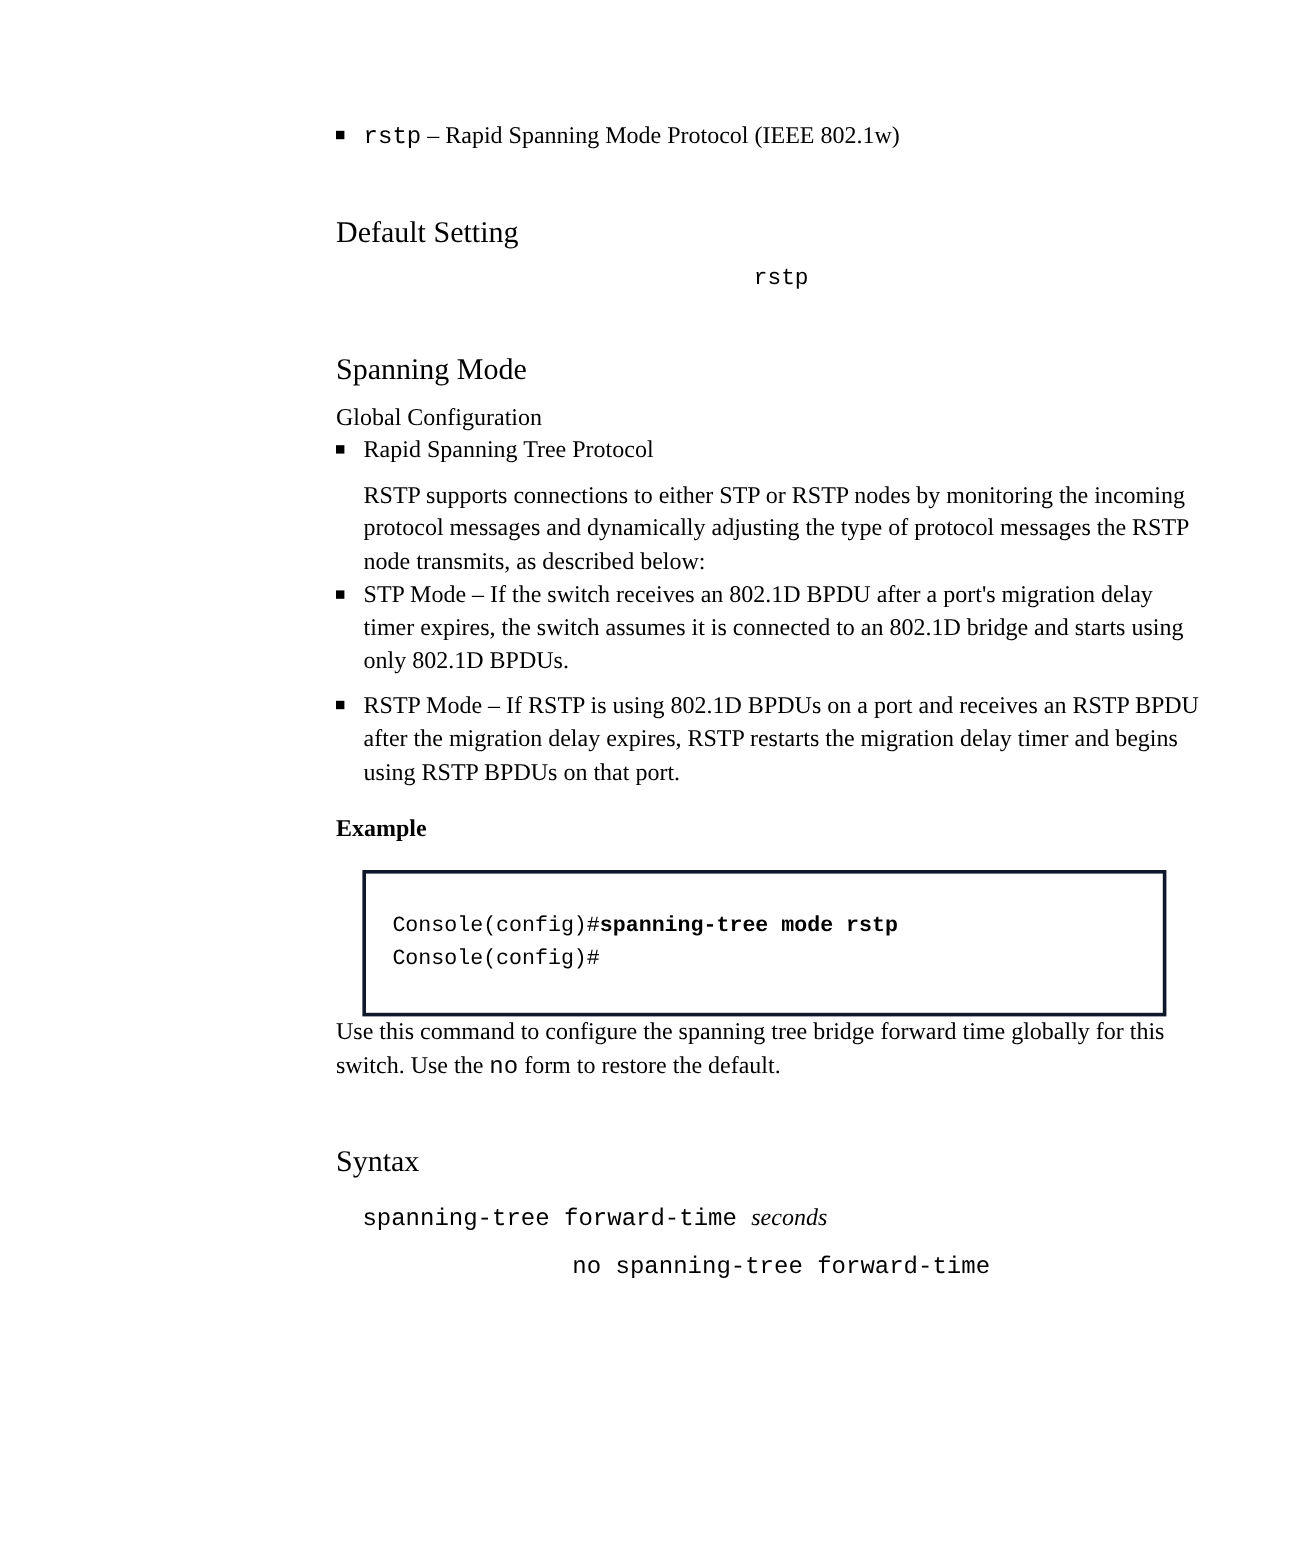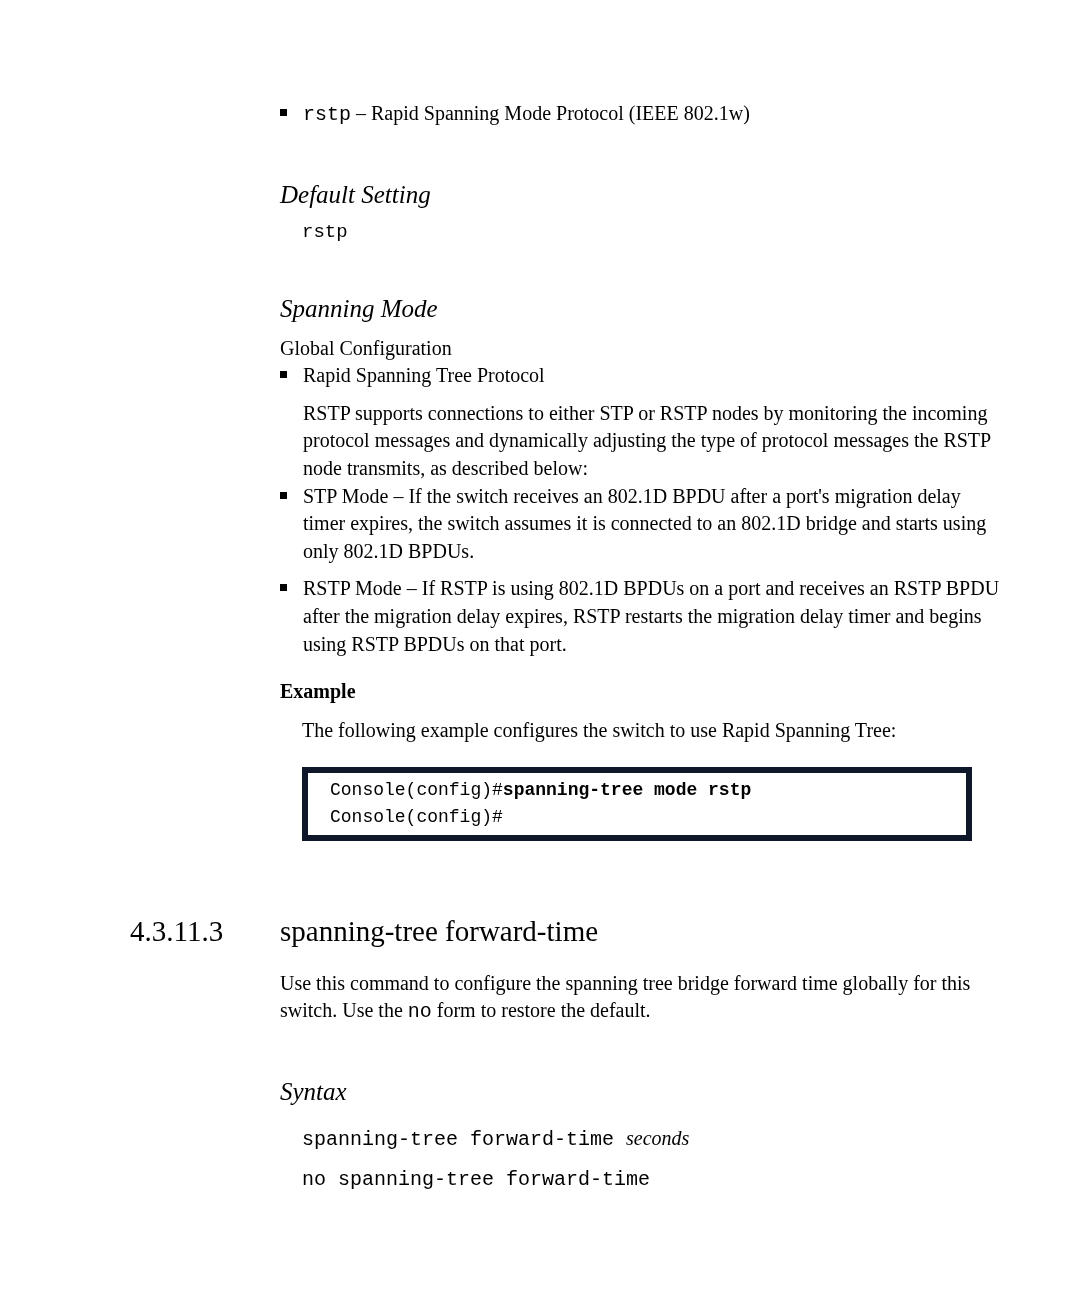"rstp" .mono { text-align: none -> center }
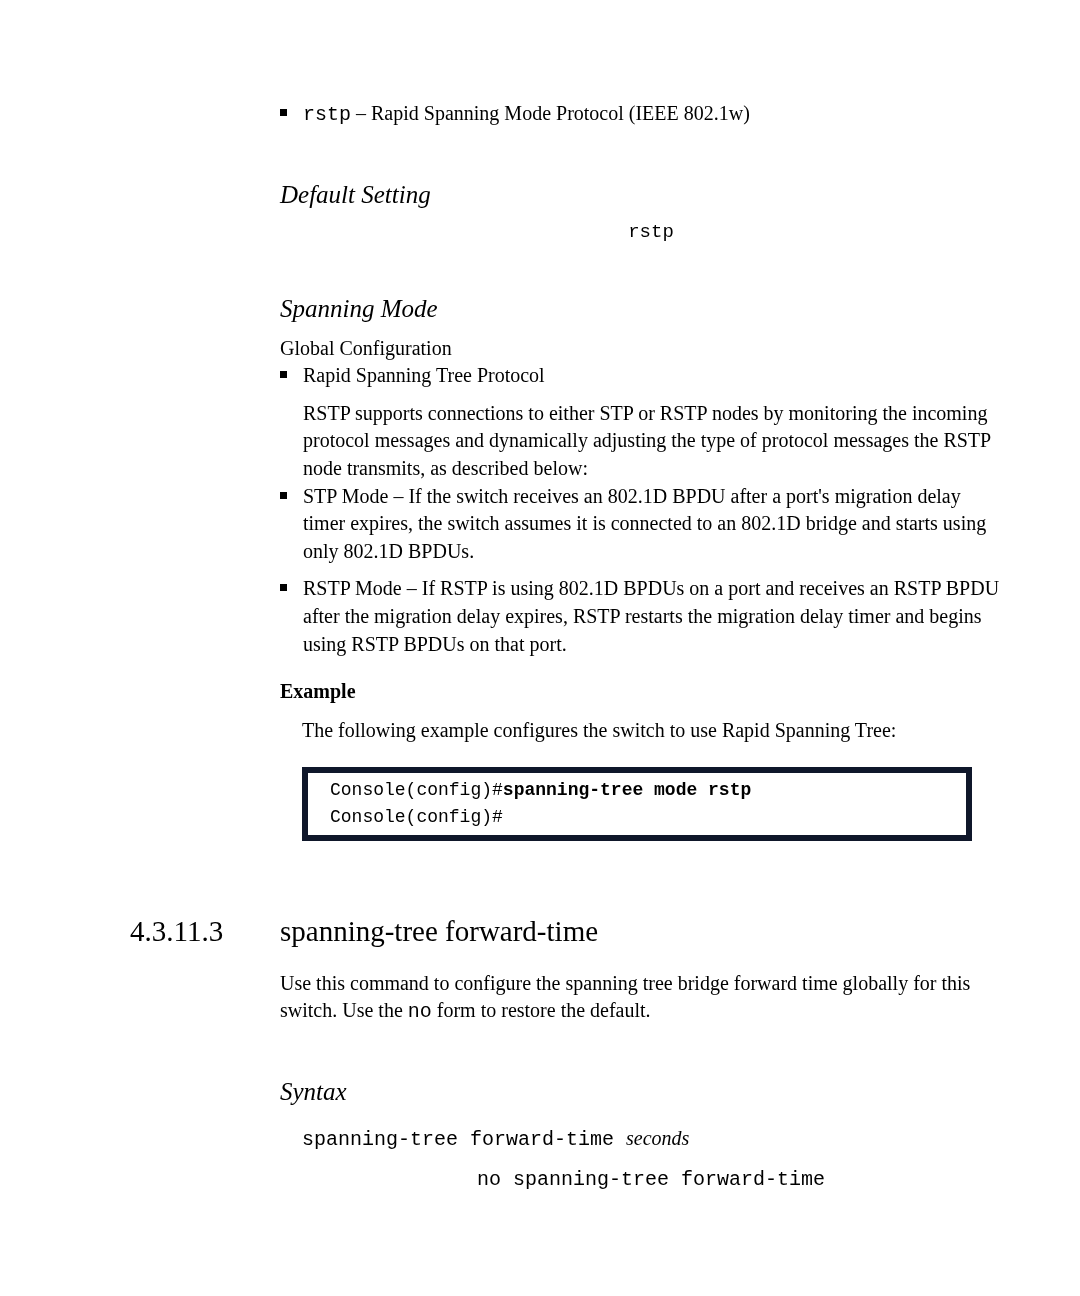"Default Setting" .section-heading { font-style: italic -> none }
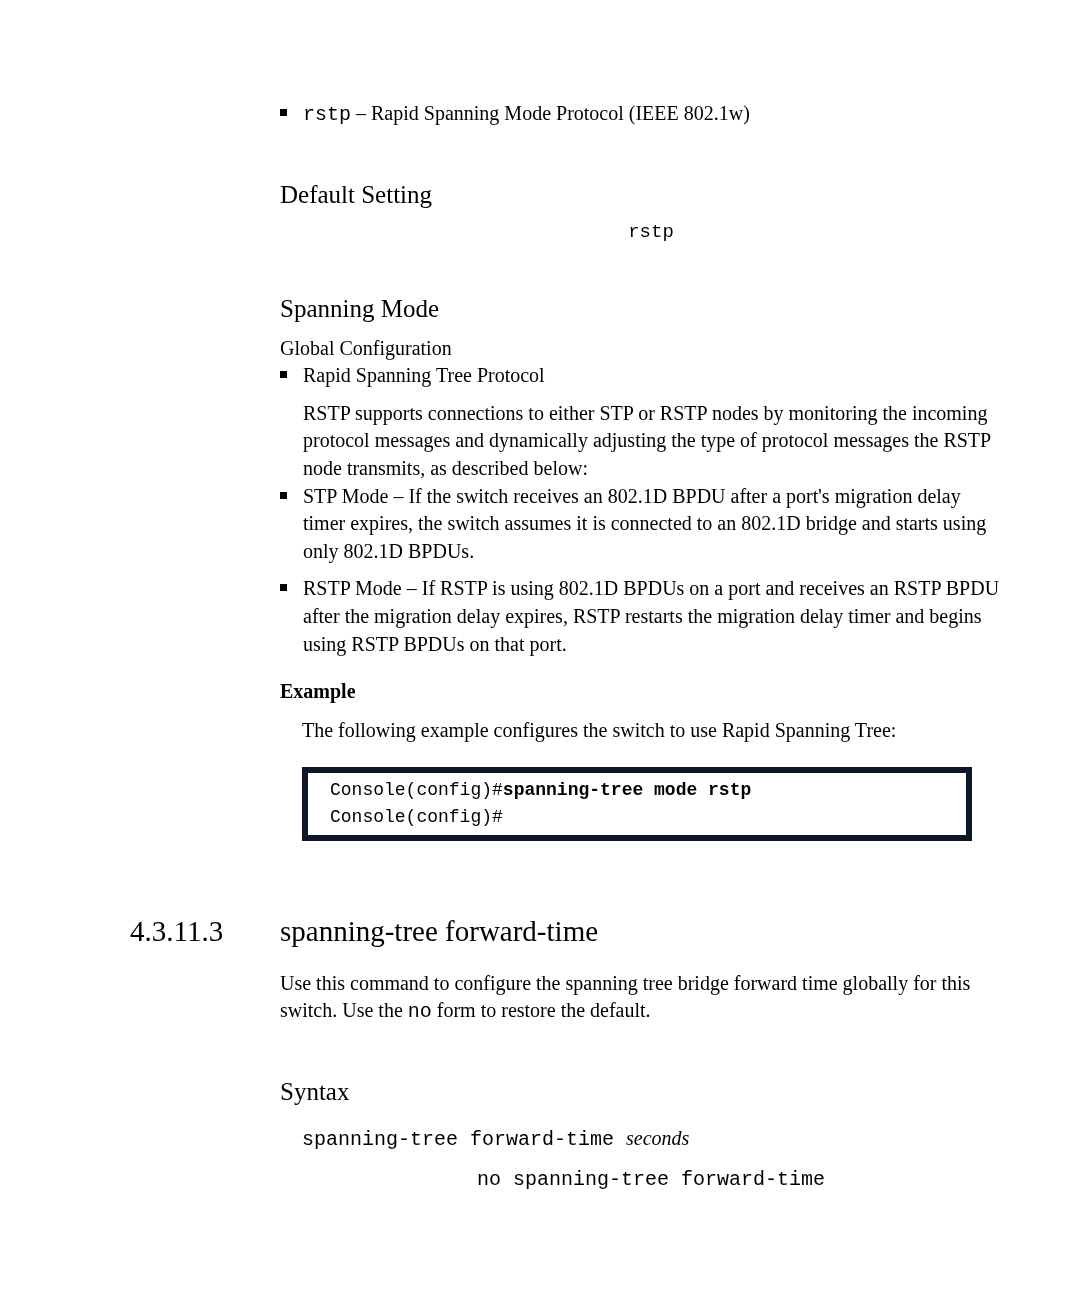"The following example configures the" div.plain { html: <div>The following example configures the switch to use Rapid Spanning Tree:</div> -> none }
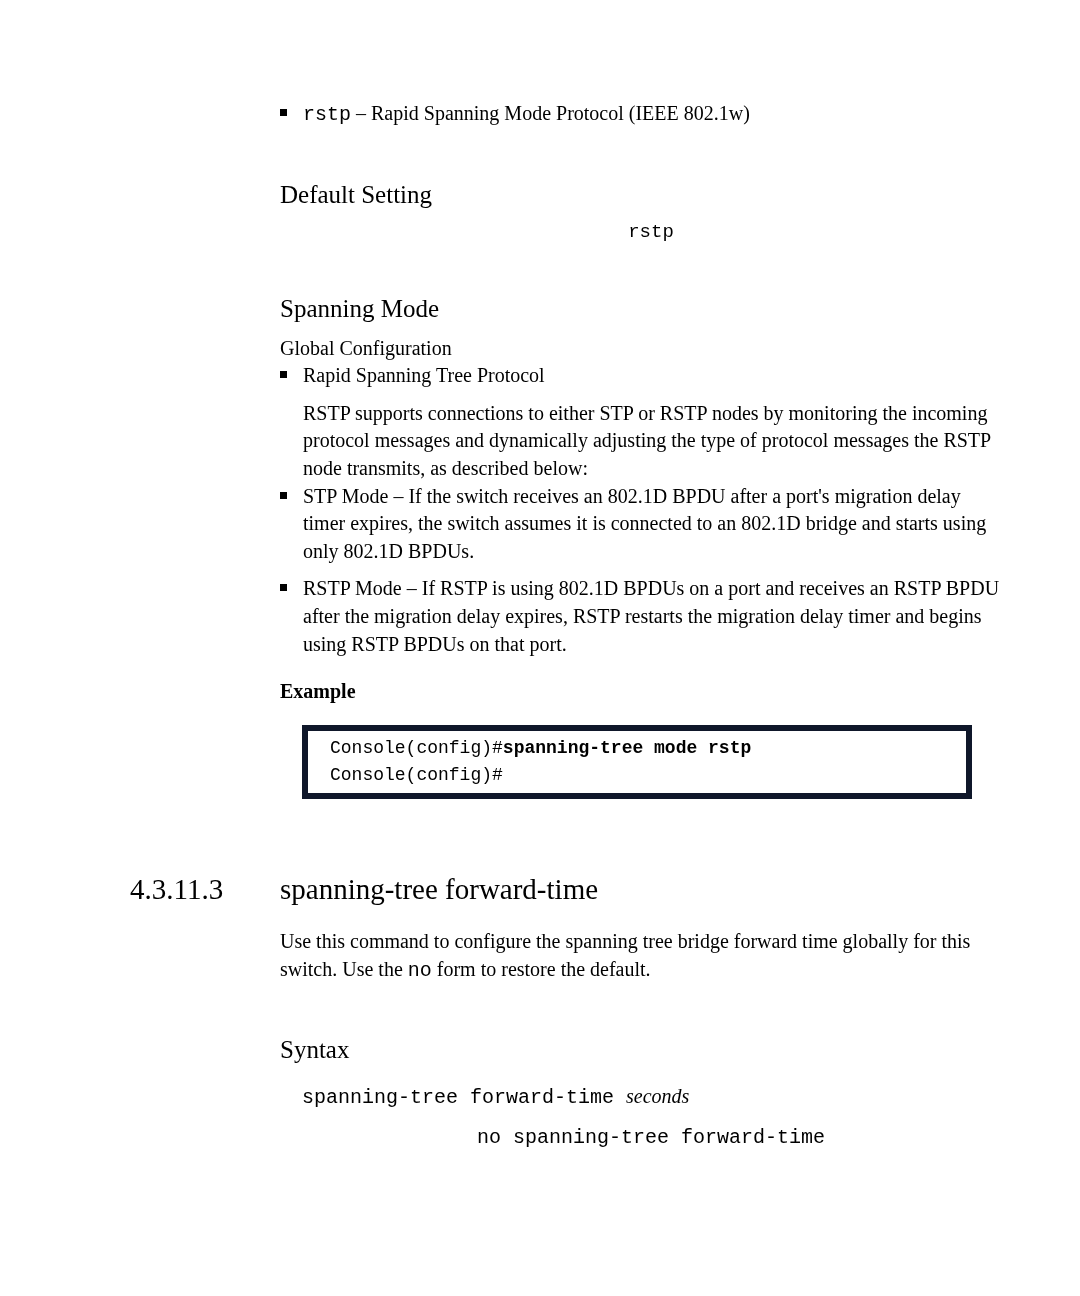"Console(config)#spanning-tree mode rstp" .code-box { border: 6px solid #0f172a -> 3px solid #0f172a; padding: 4px 22px -> 31px 22px }
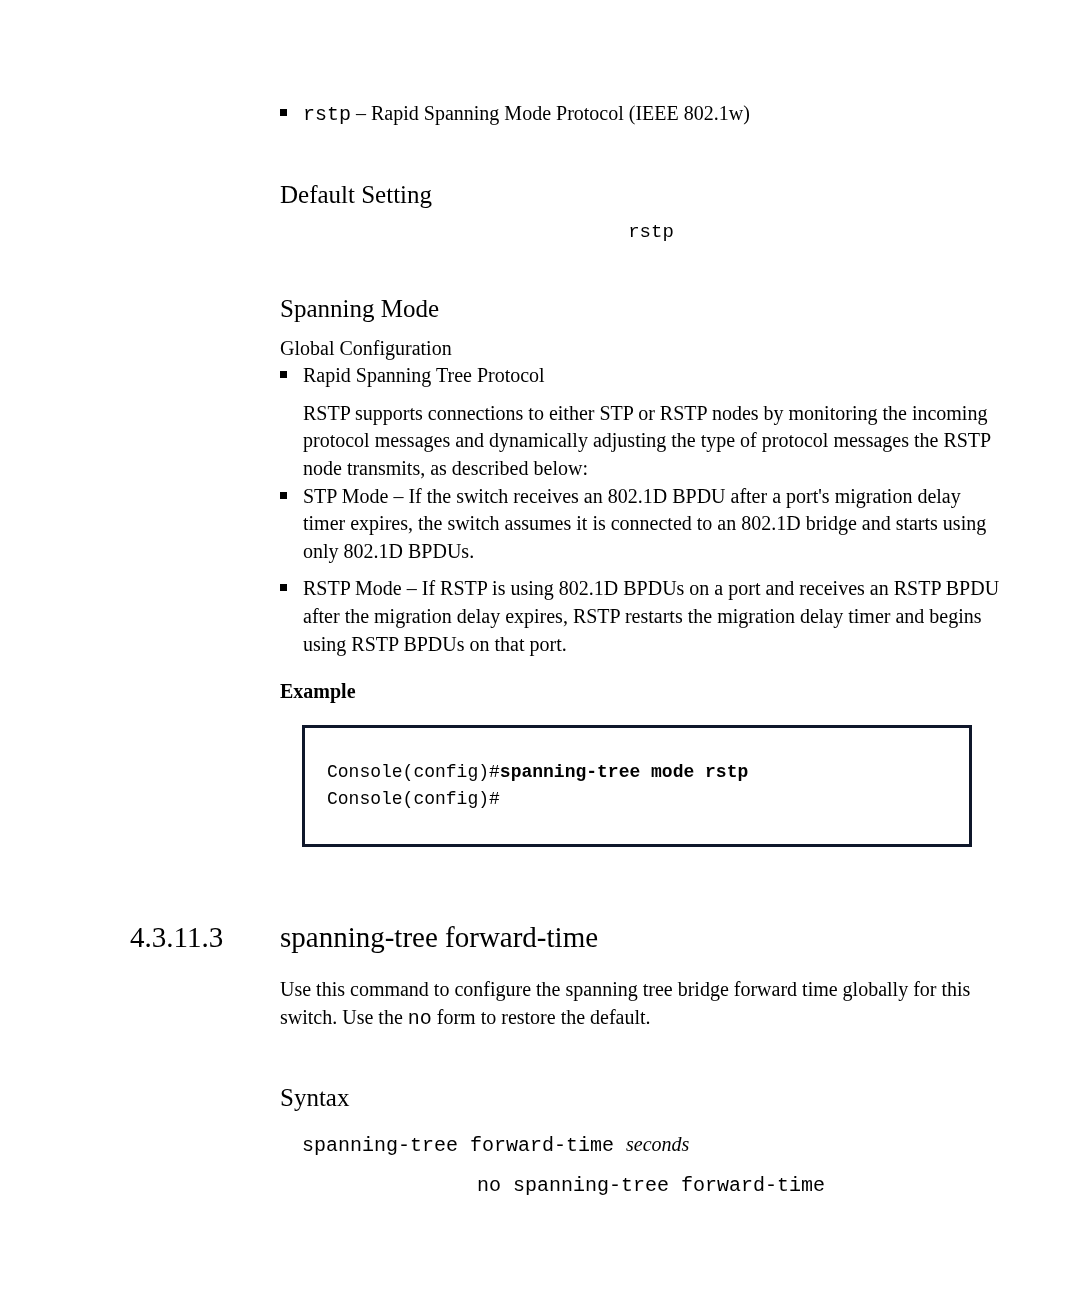"4.3.11.3" div.chapter-row { html: <div> <div>4.3.11.3</div> <div>spanning-tree forward-time</div> </div> -> none }
